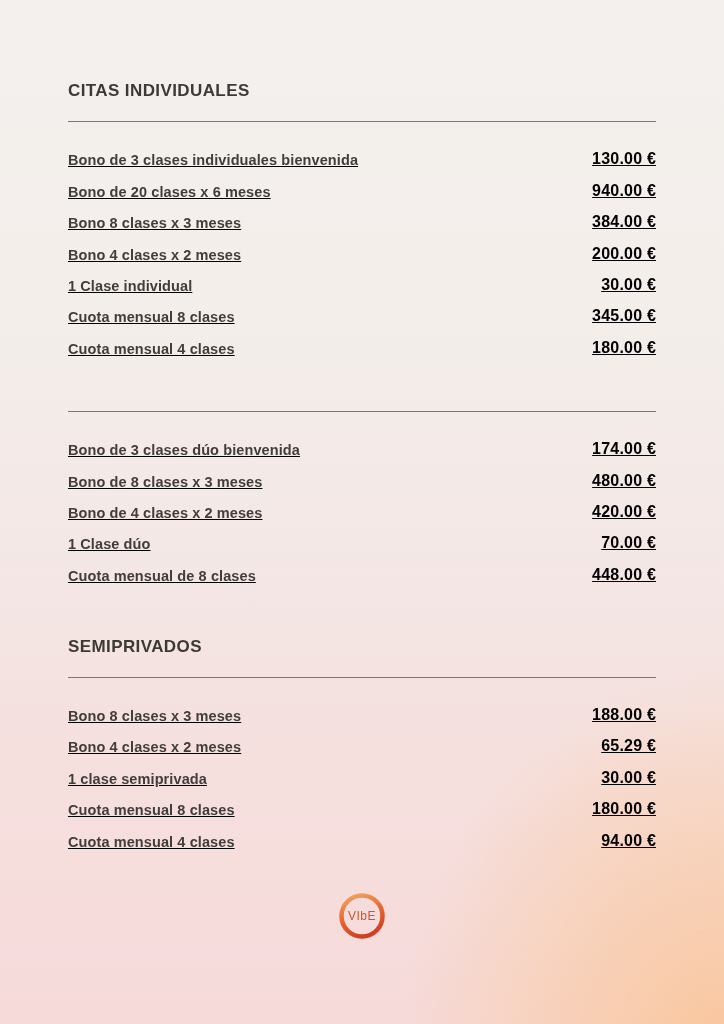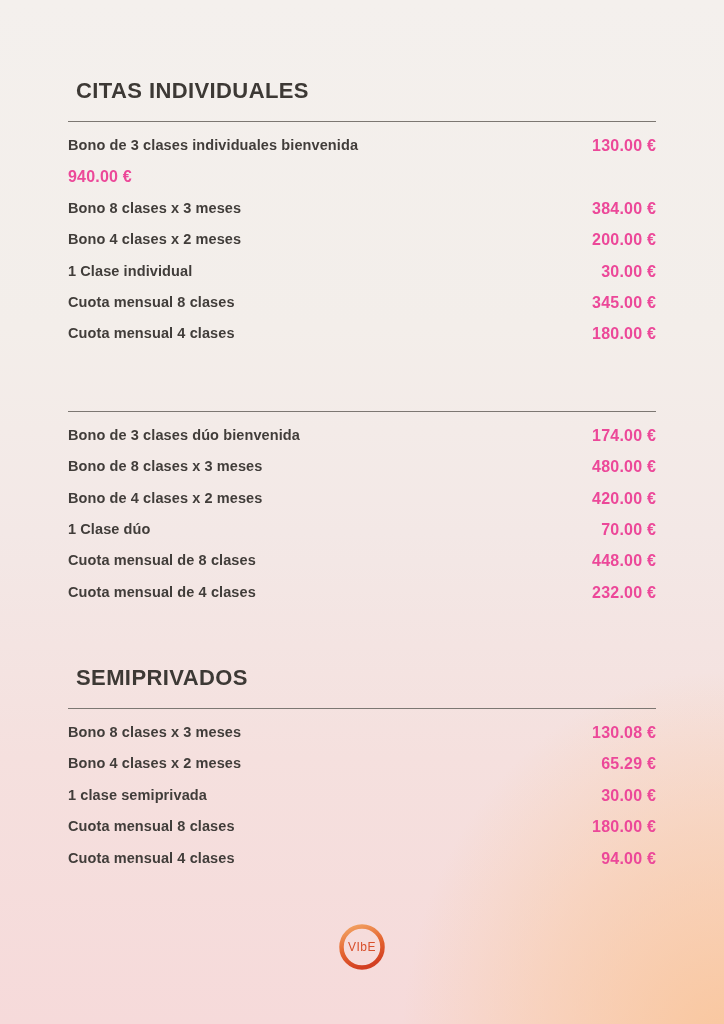"CITAS INDIVIDUALES" .section-title { font-size: 22px -> 17px; margin: 8px -> 0 }
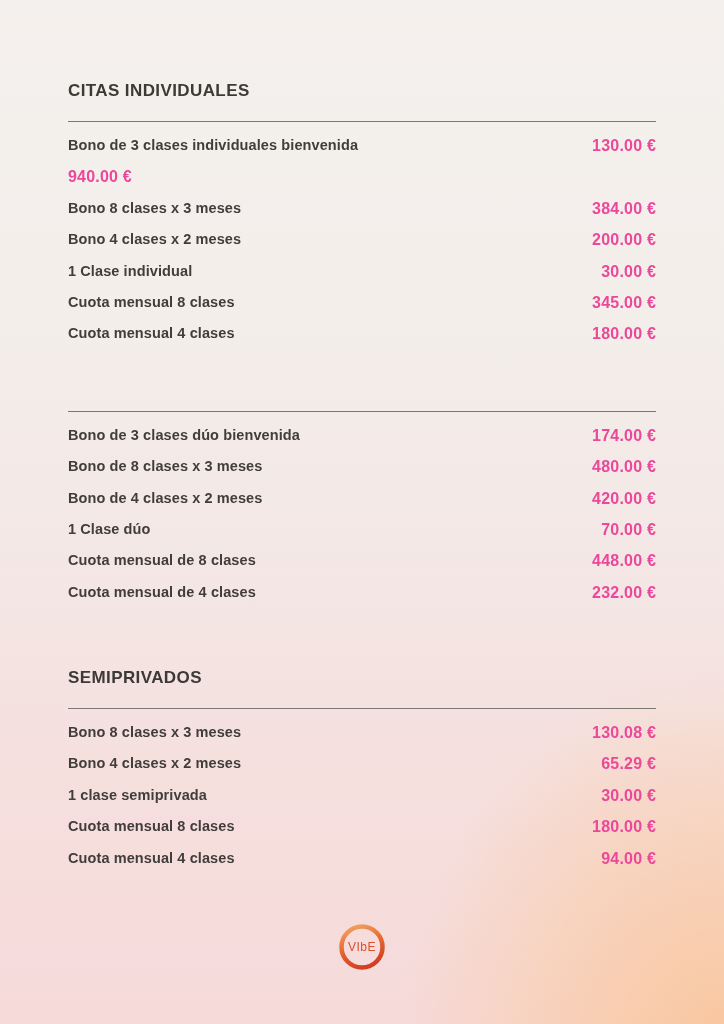"Bono de 3 clases individuales" .row { align-items: flex-start -> flex-end; text-decoration: none -> underline }
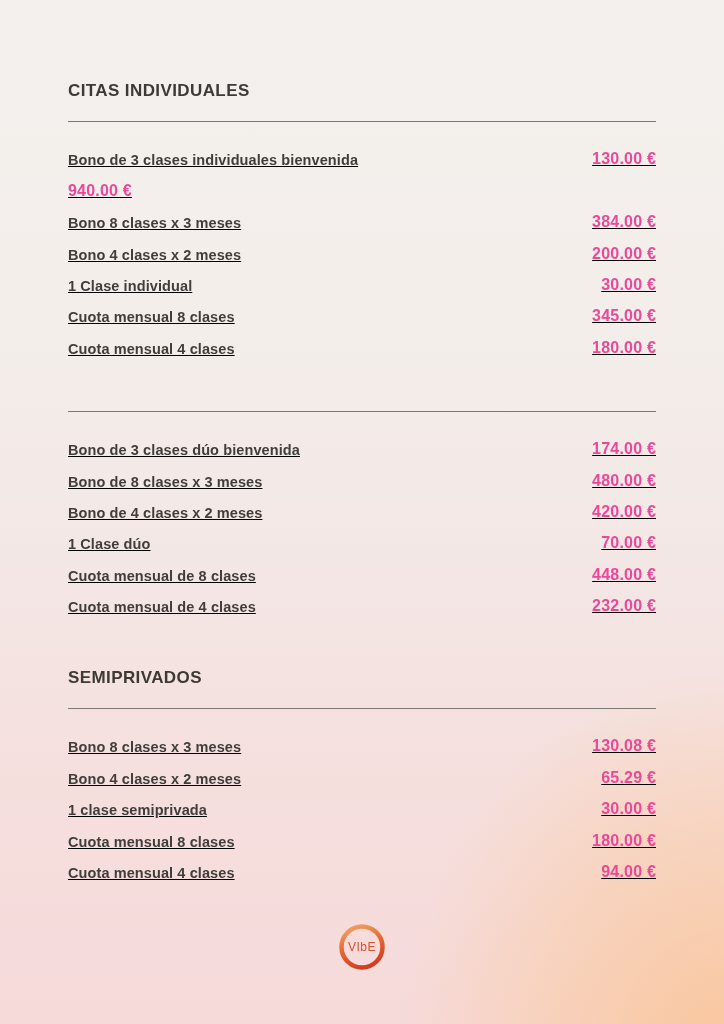"130.00 €" .row-price { color: #ec4899 -> #000000 }
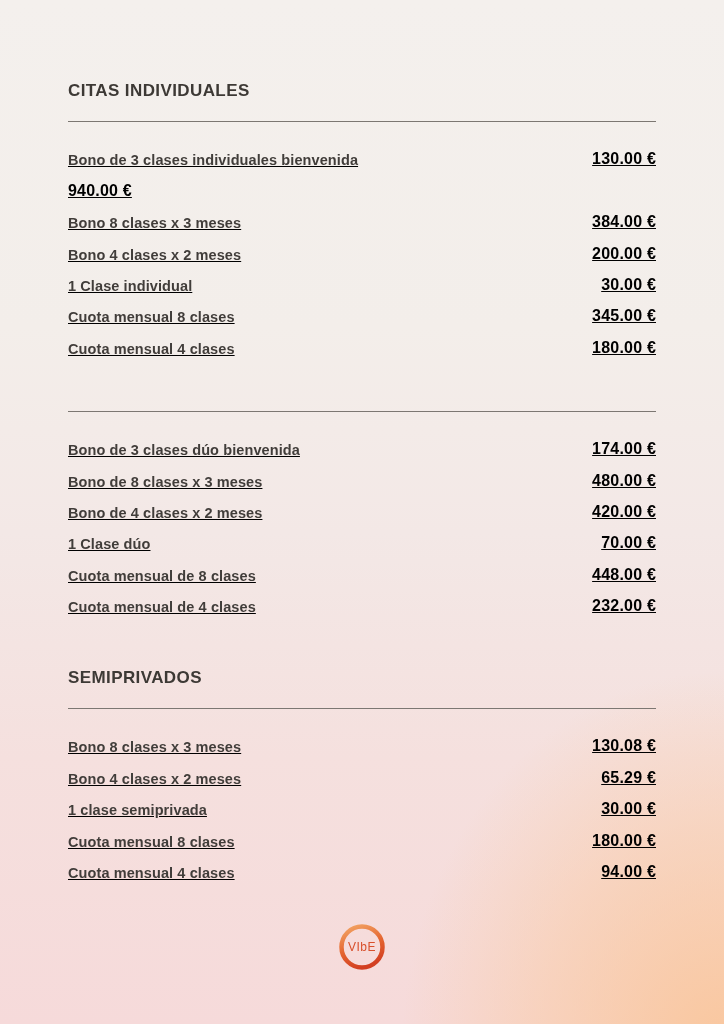"Bono de 20 clases x" span.row-label { html: none -> <span>Bono de 20 clases x 6 meses</span> }
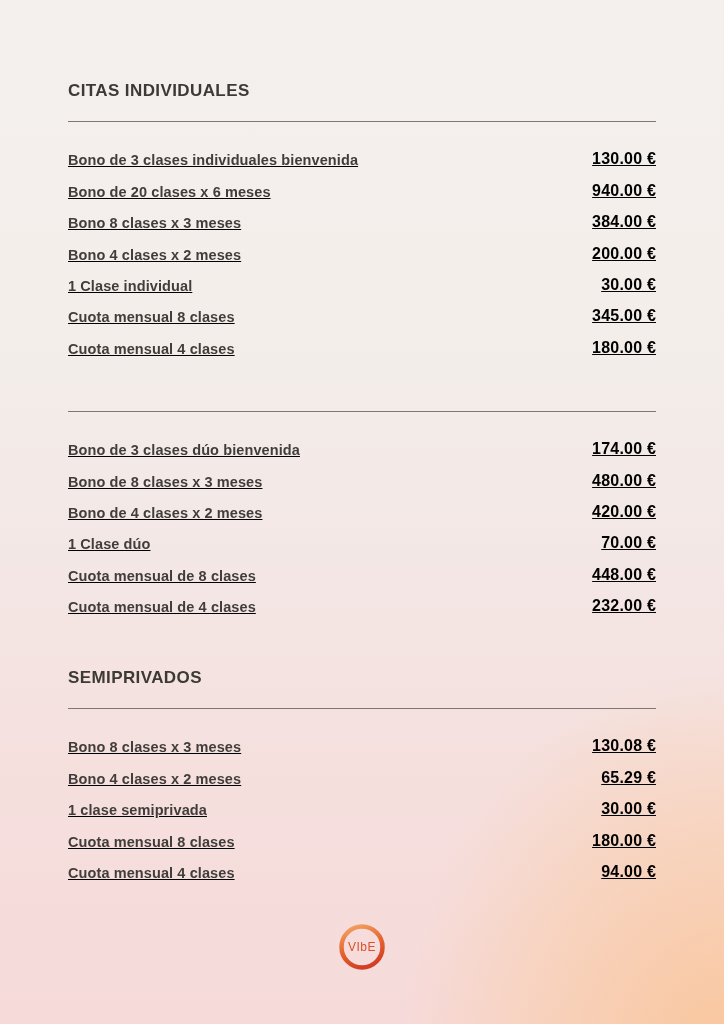"Cuota mensual de 4 clases" div.row { html: <div> <span>Cuota mensual de 4 clases</span> <span>232.00 €</span> </div> -> none }
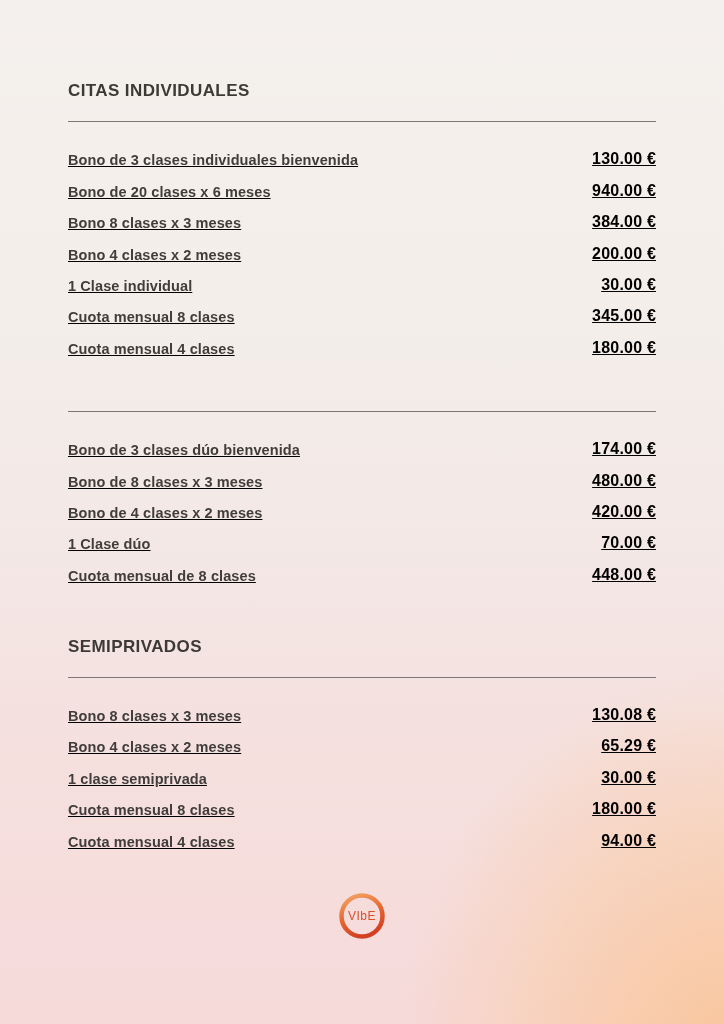"130.08 €" span.row-price { text: 130.08 -> 188.00 }
